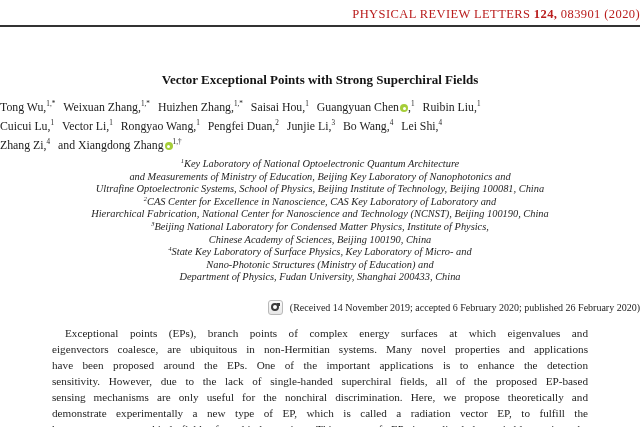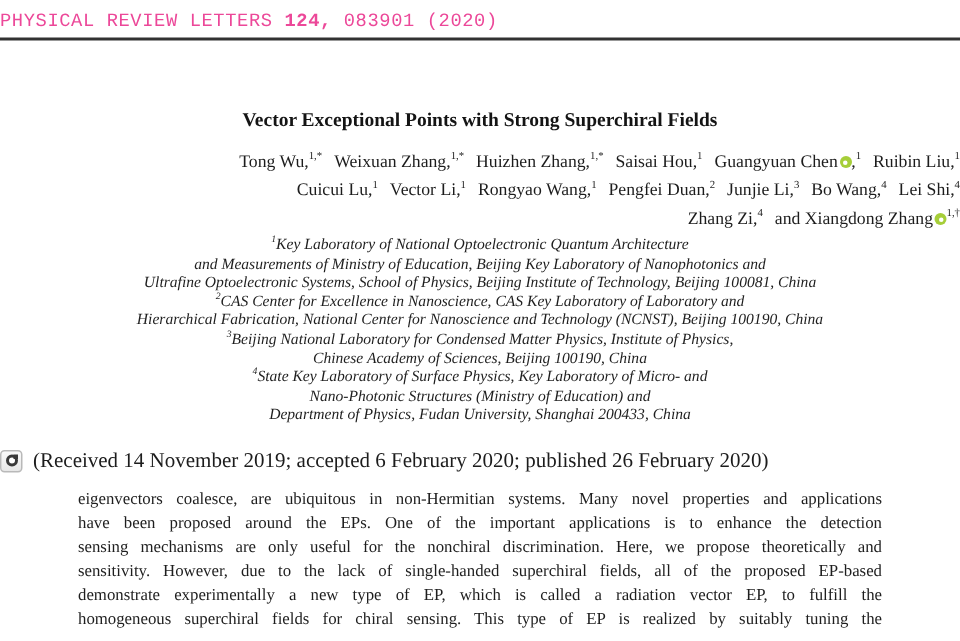"PHYSICAL REVIEW LETTERS 124, 083901" .jheader { color: #ec4899 -> #b91c1c; font-family: Liberation Mono, monospace -> none; text-align: left -> right }
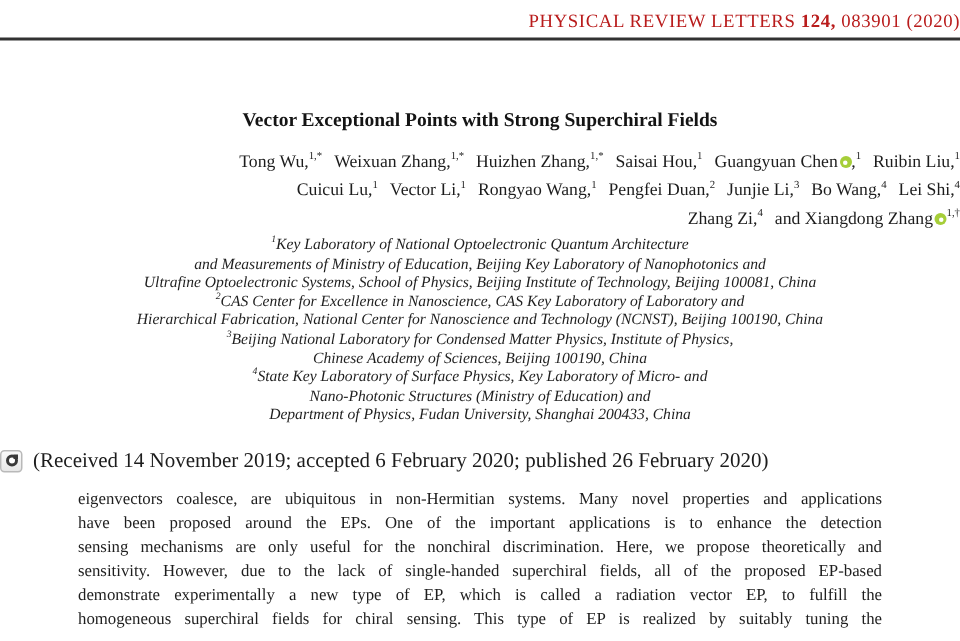"Tong Wu,1,* Weixuan Zhang,1,* Huizhen" .authors { text-align: right -> left }
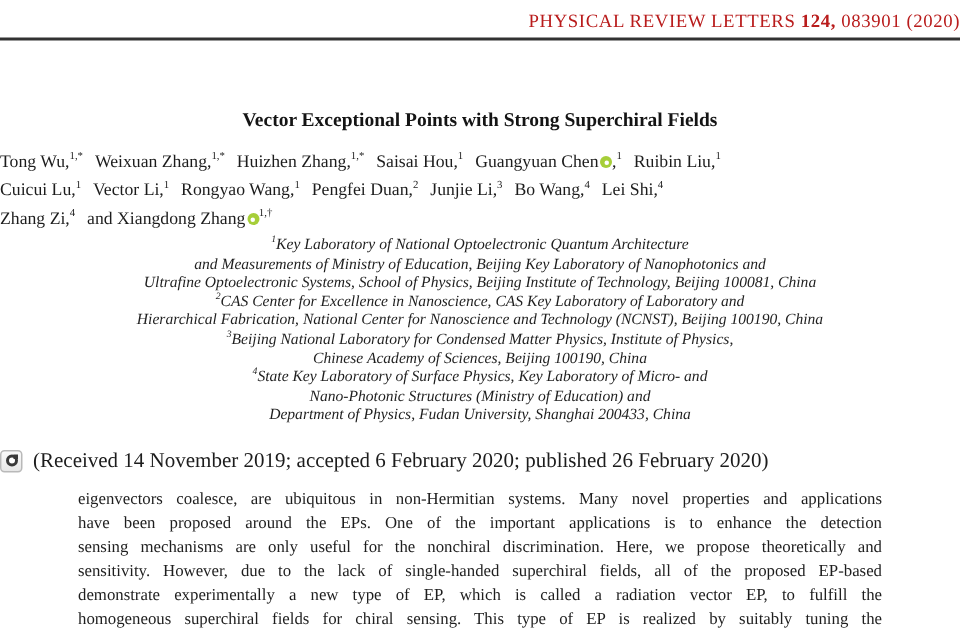"(Received 14 November 2019; accepted" .received { font-size: 14px -> 10px; text-align: left -> right }
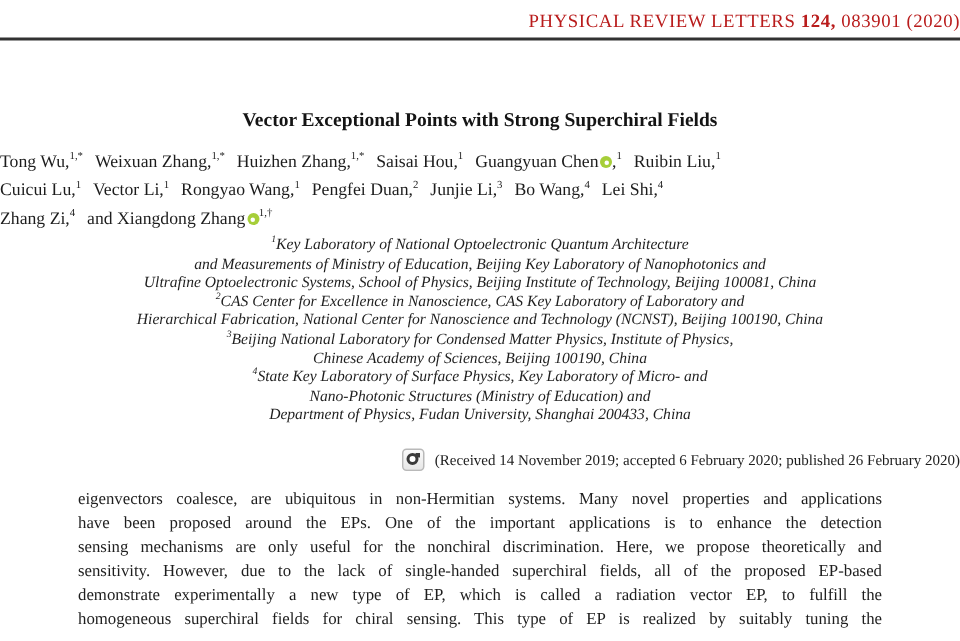"Exceptional points (EPs), branch points" div.abs-line { html: none -> <div>Exceptional points (EPs), branch points of complex energy surfaces at which eigenvalues and</div> }
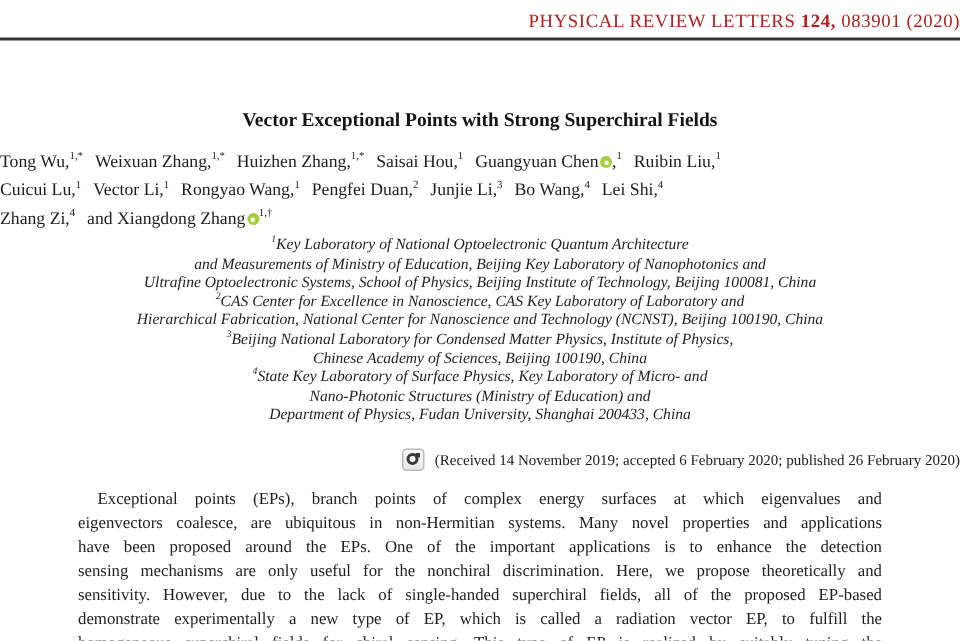"sensing mechanisms are only useful" div.abs-line { order: before "sensitivity. However, due to the" -> after "sensitivity. However, due to the" }
